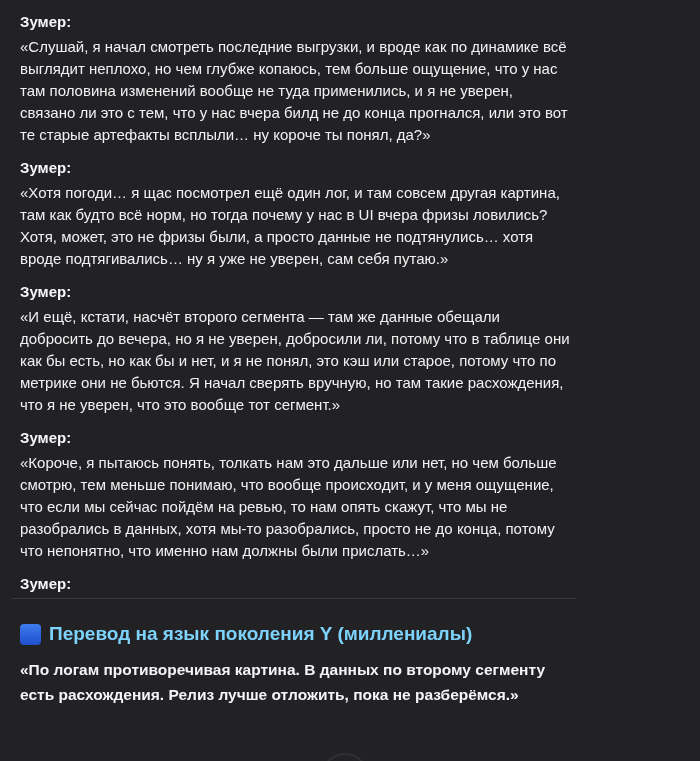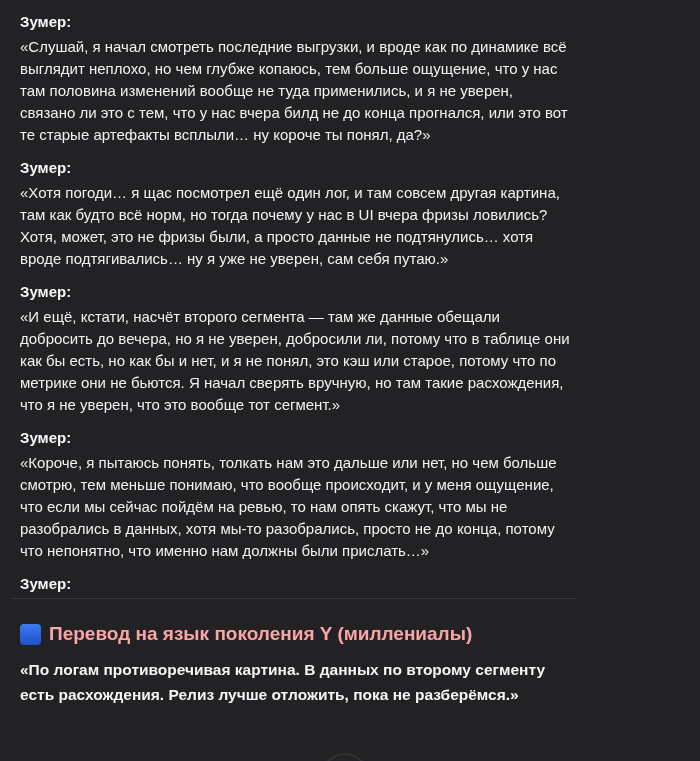"Перевод на язык поколения Y" .translation-heading { color: #fca5a5 -> #7dd3fc }
